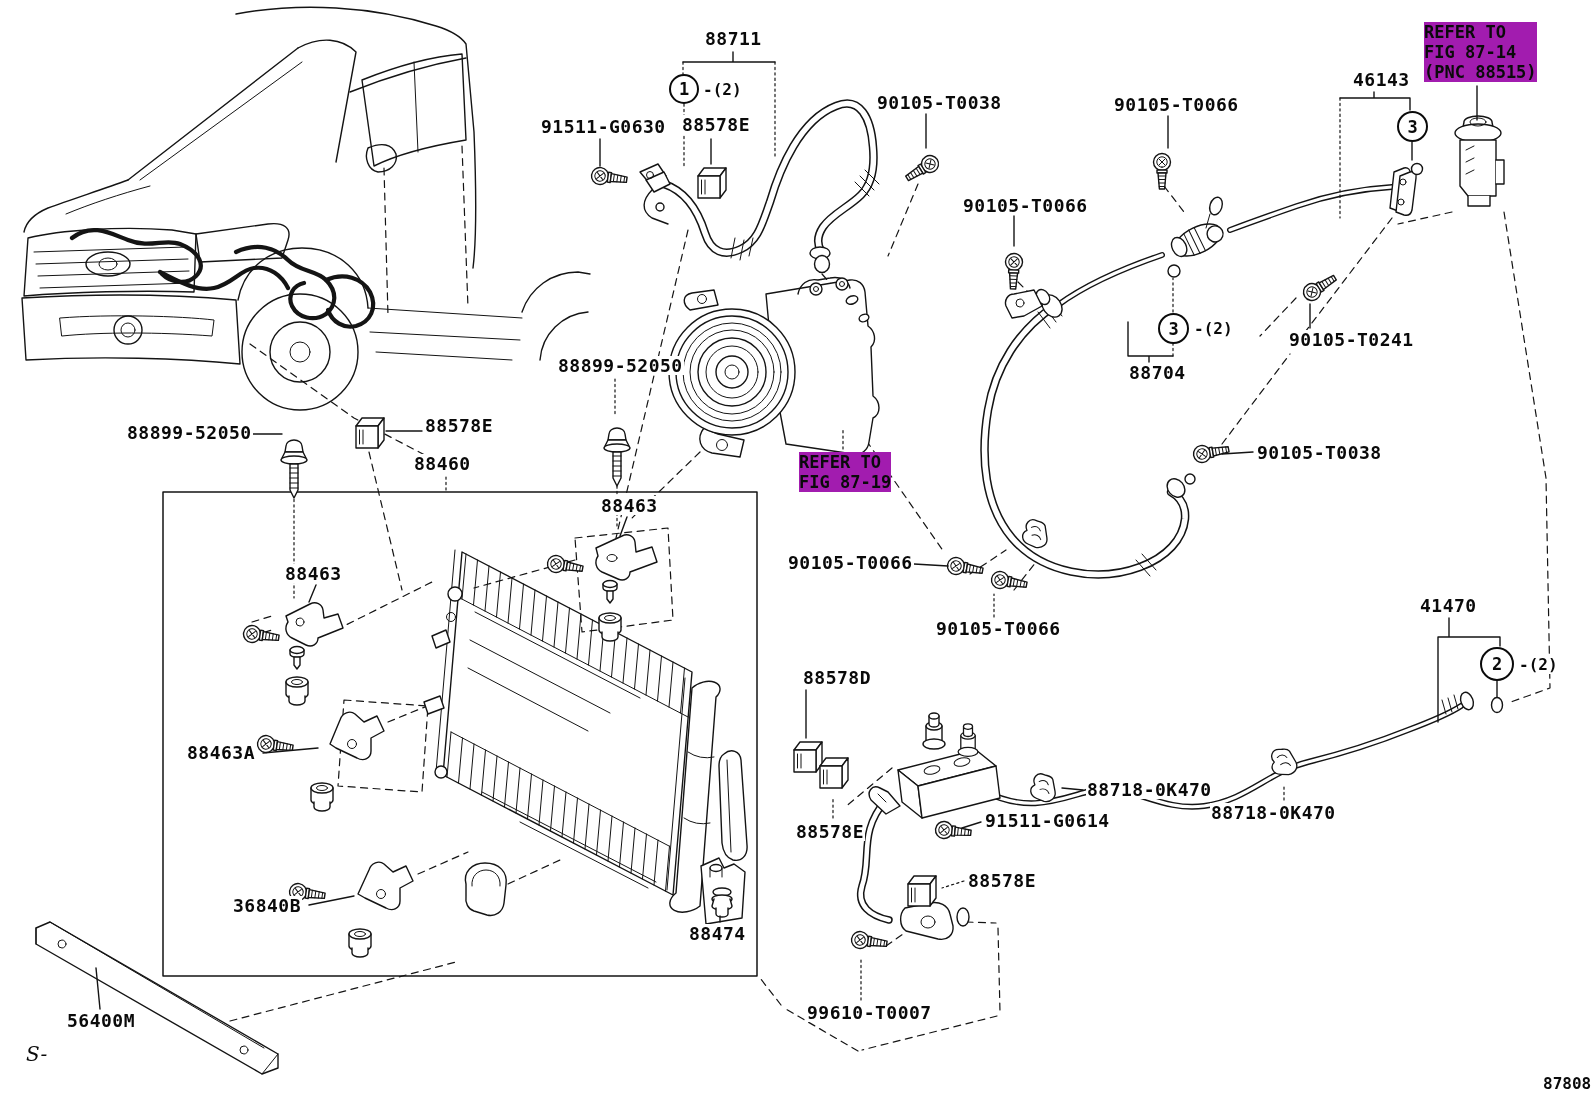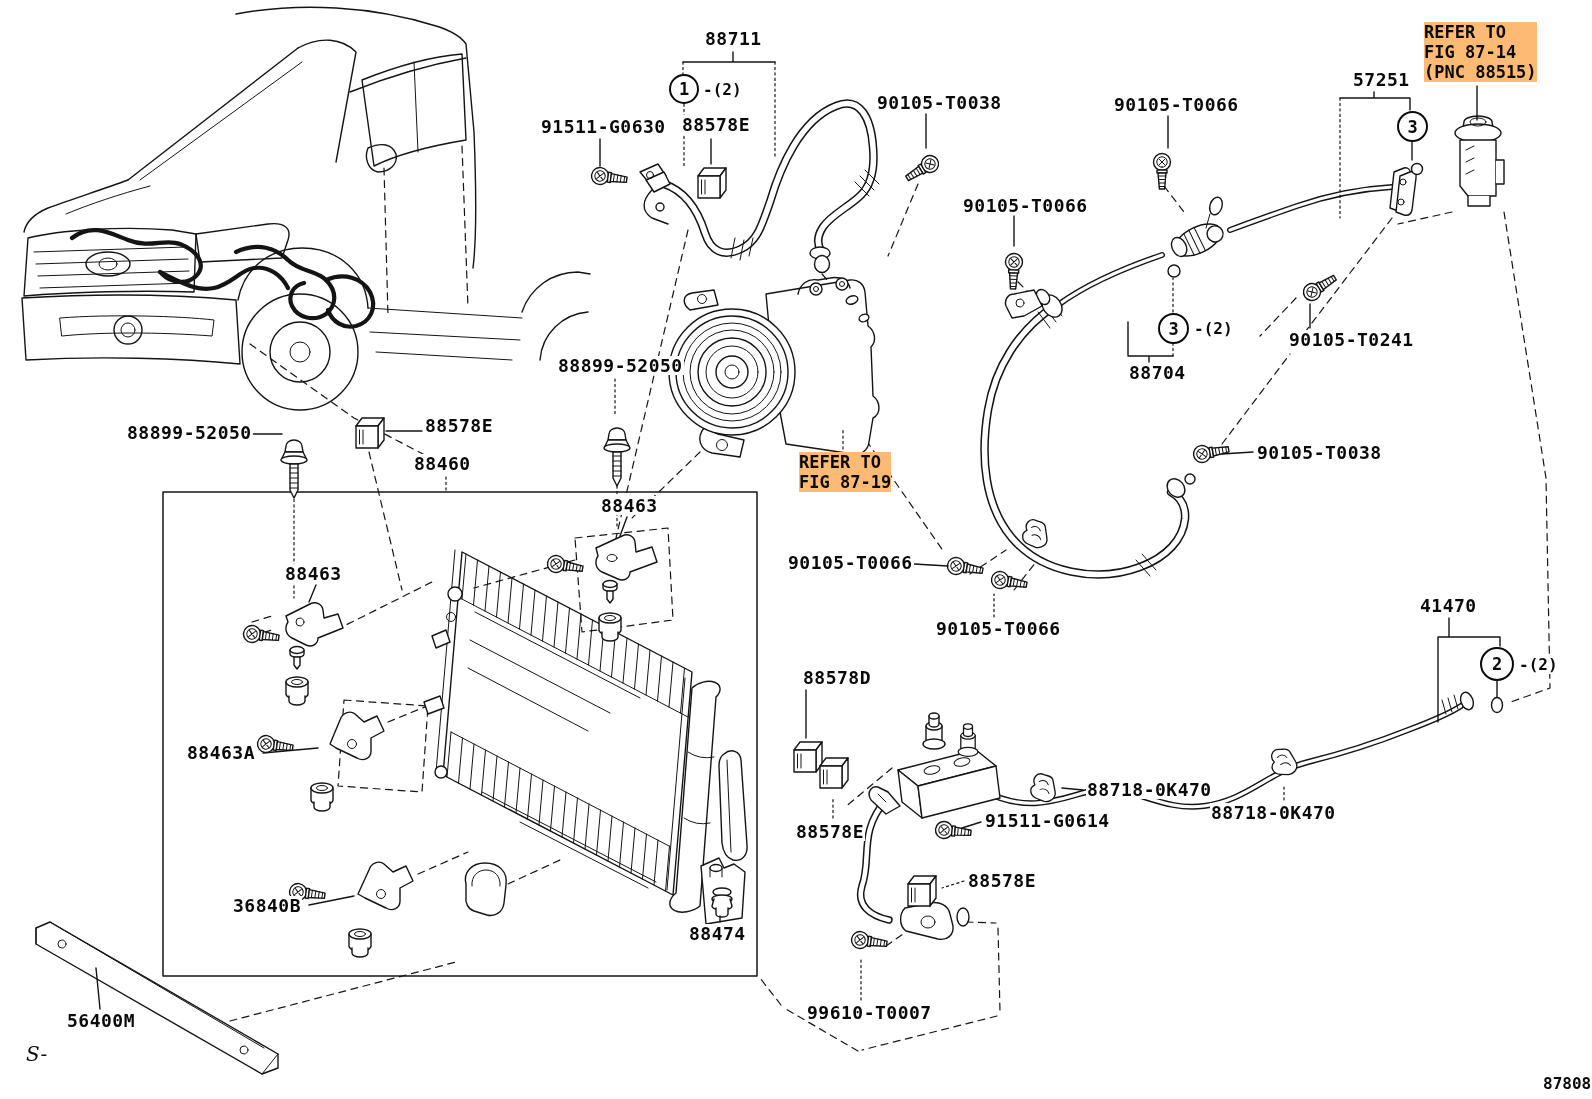"REFER TO" .note { background: #fdba74 -> #a21caf }
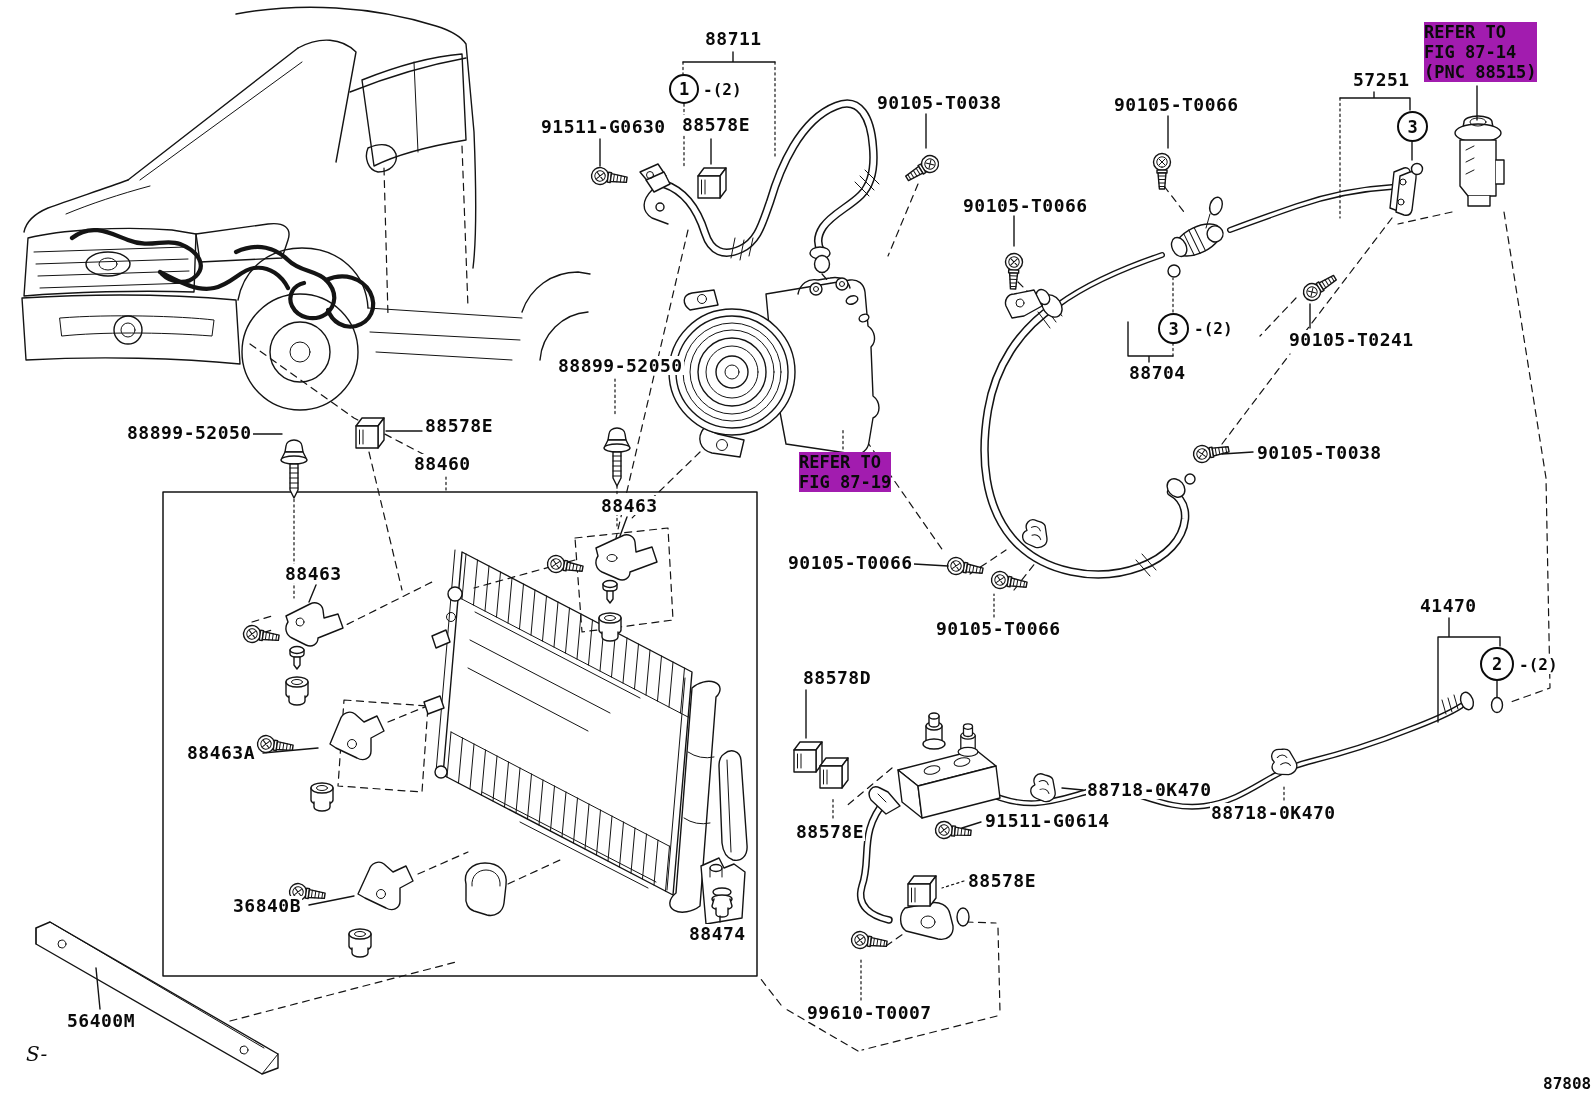"57251" div.lbl { text: 57251 -> 46143 }
